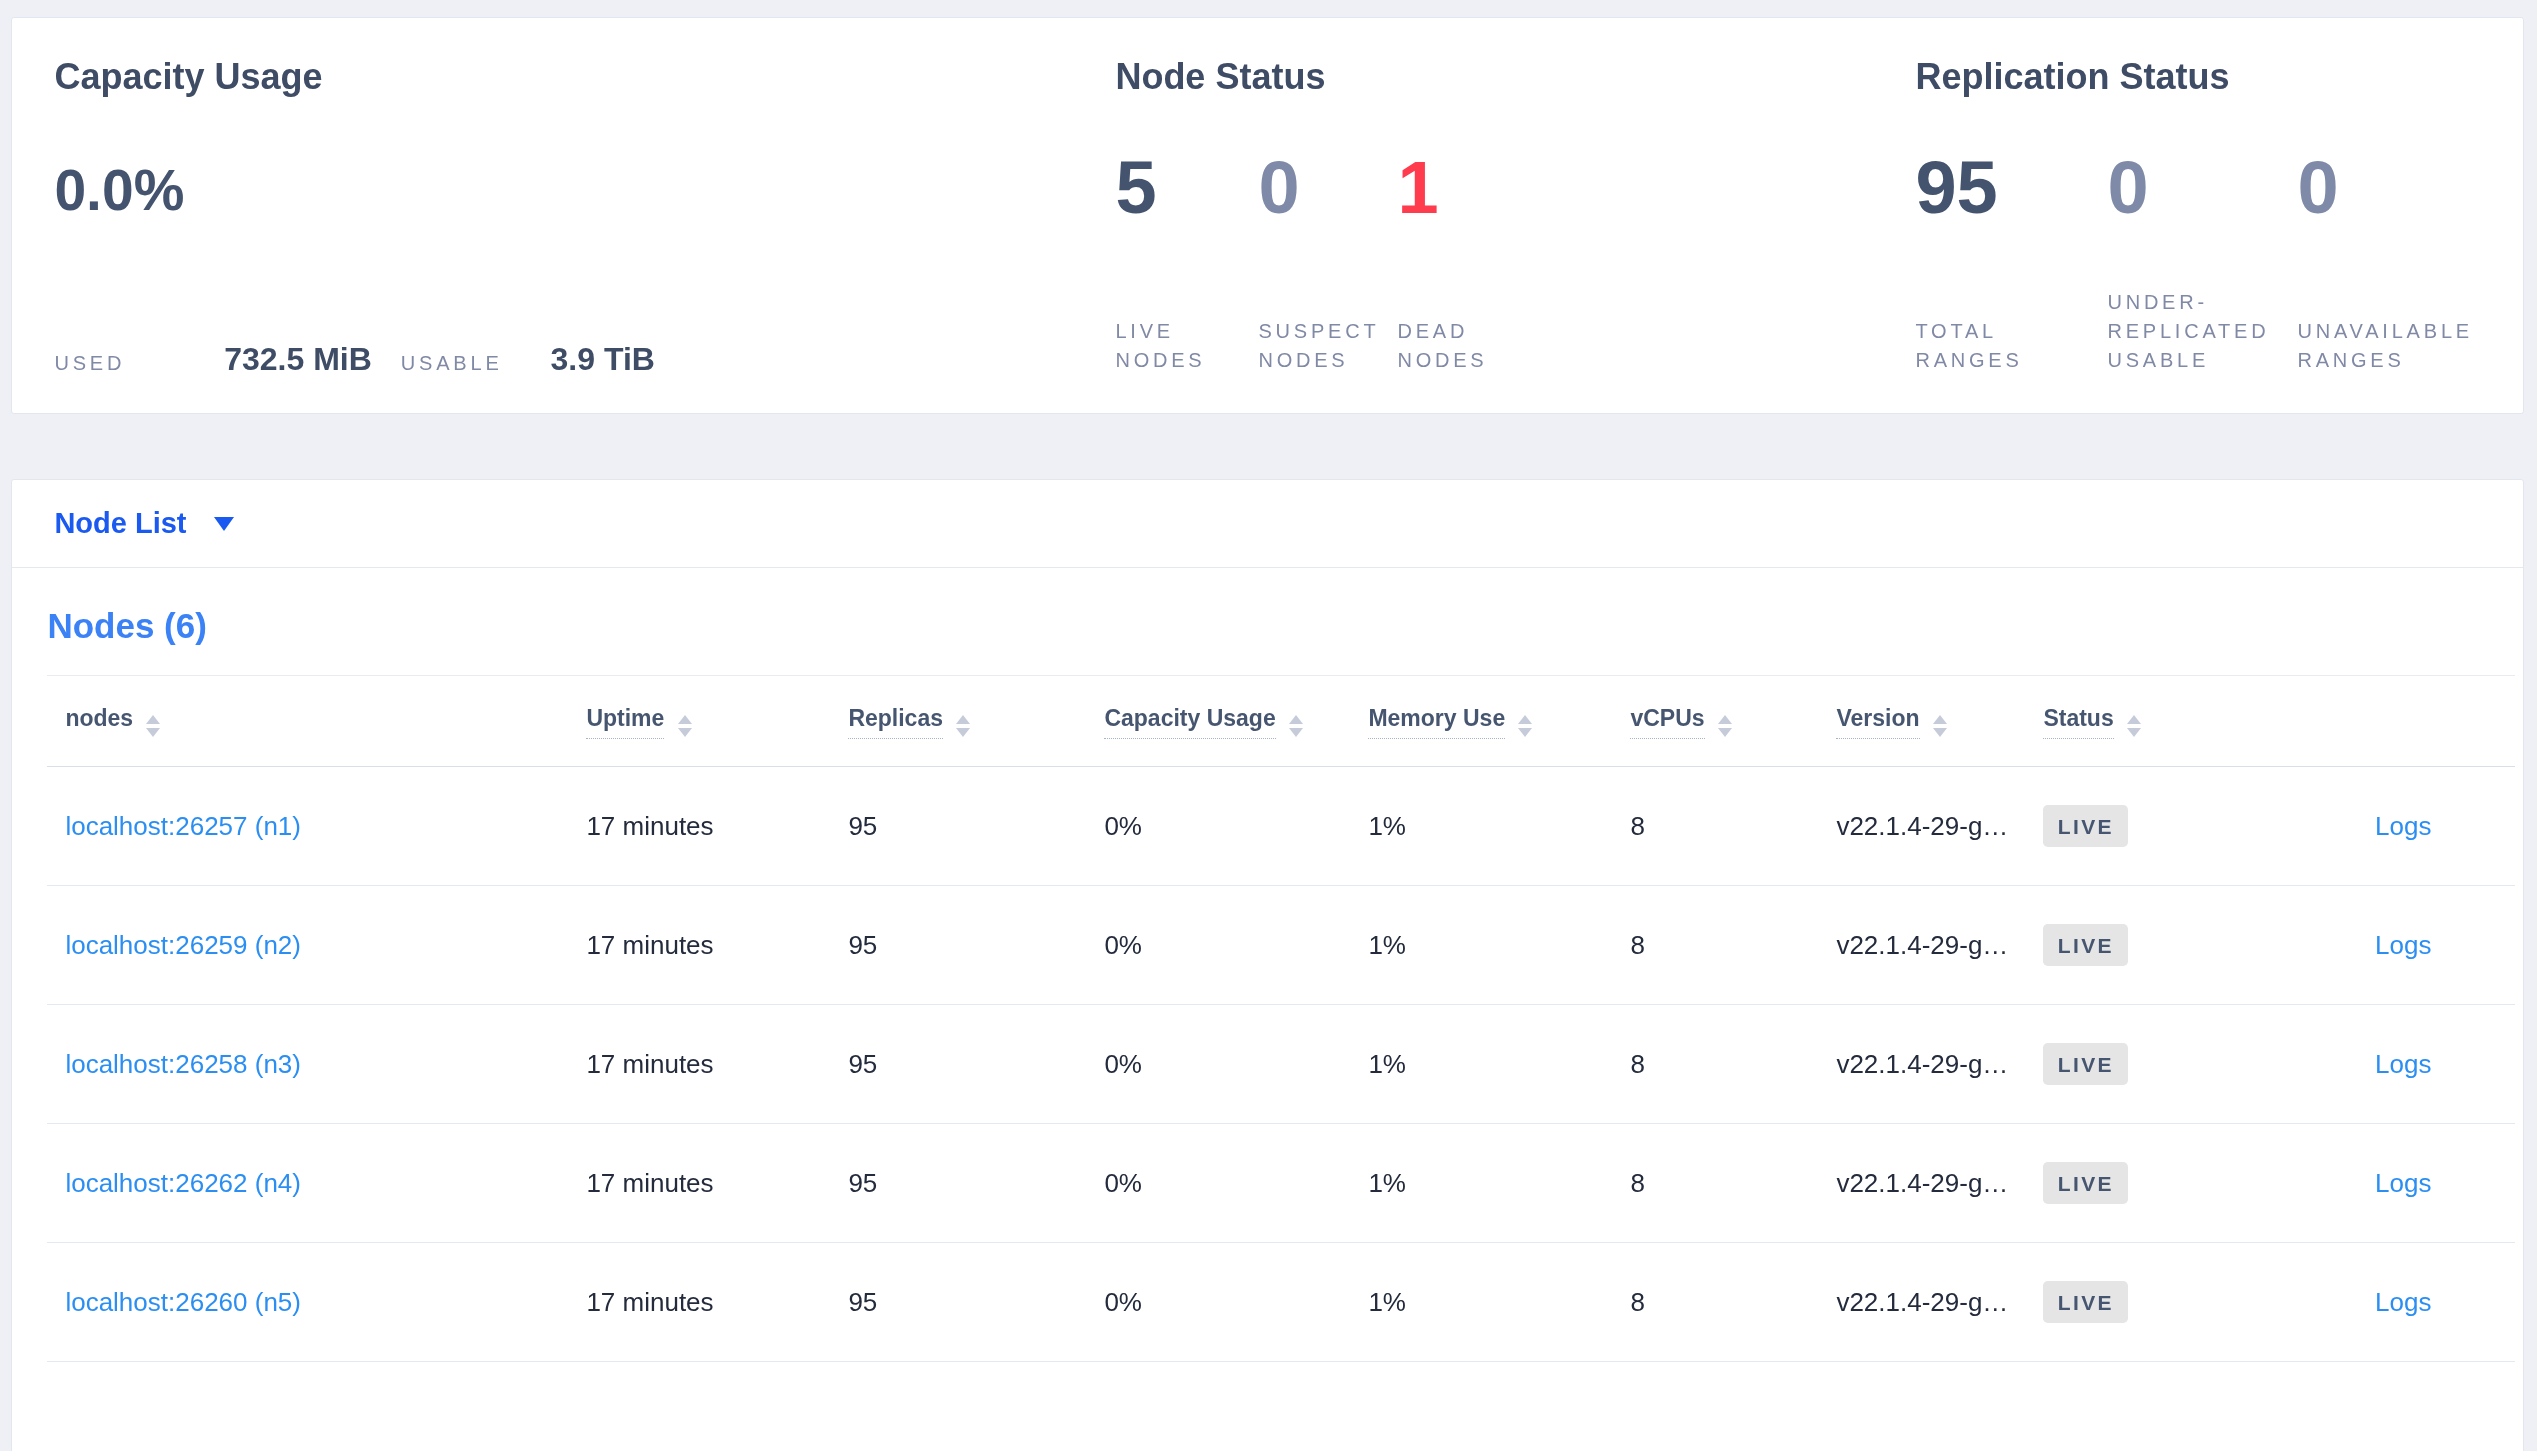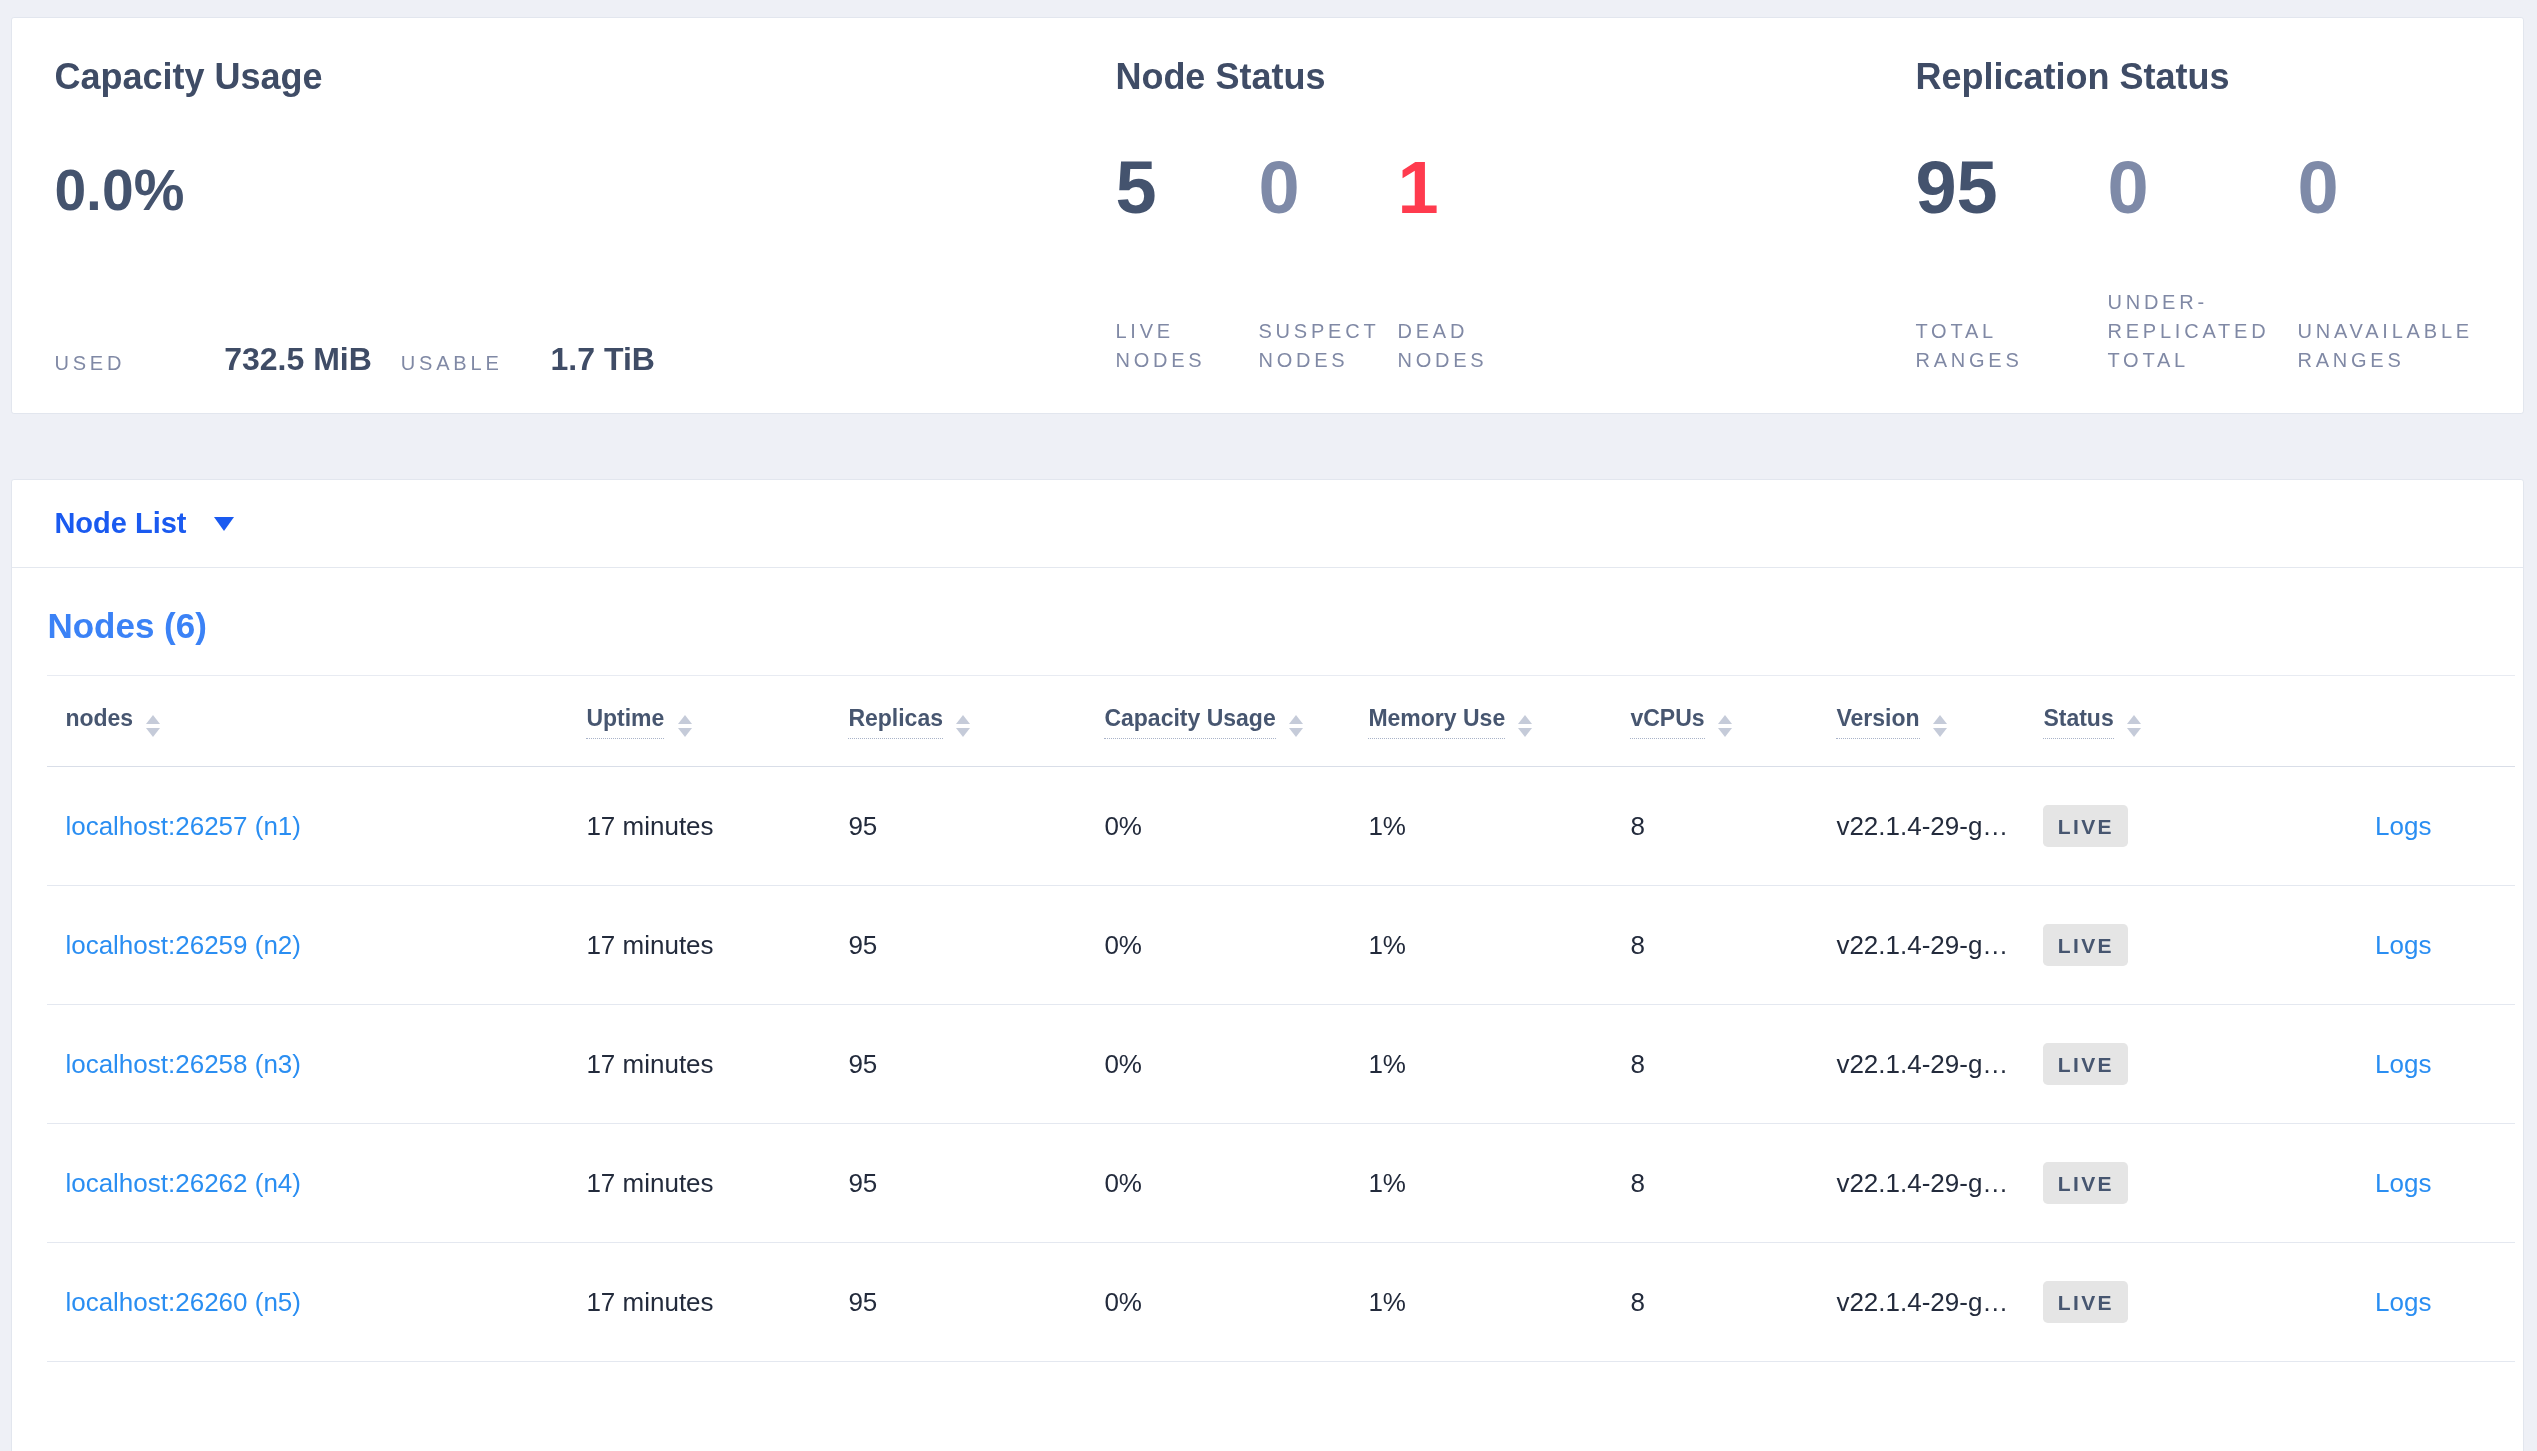"UNDER-REPLICATED TOTAL" span.stat-label { text: TOTAL -> USABLE }
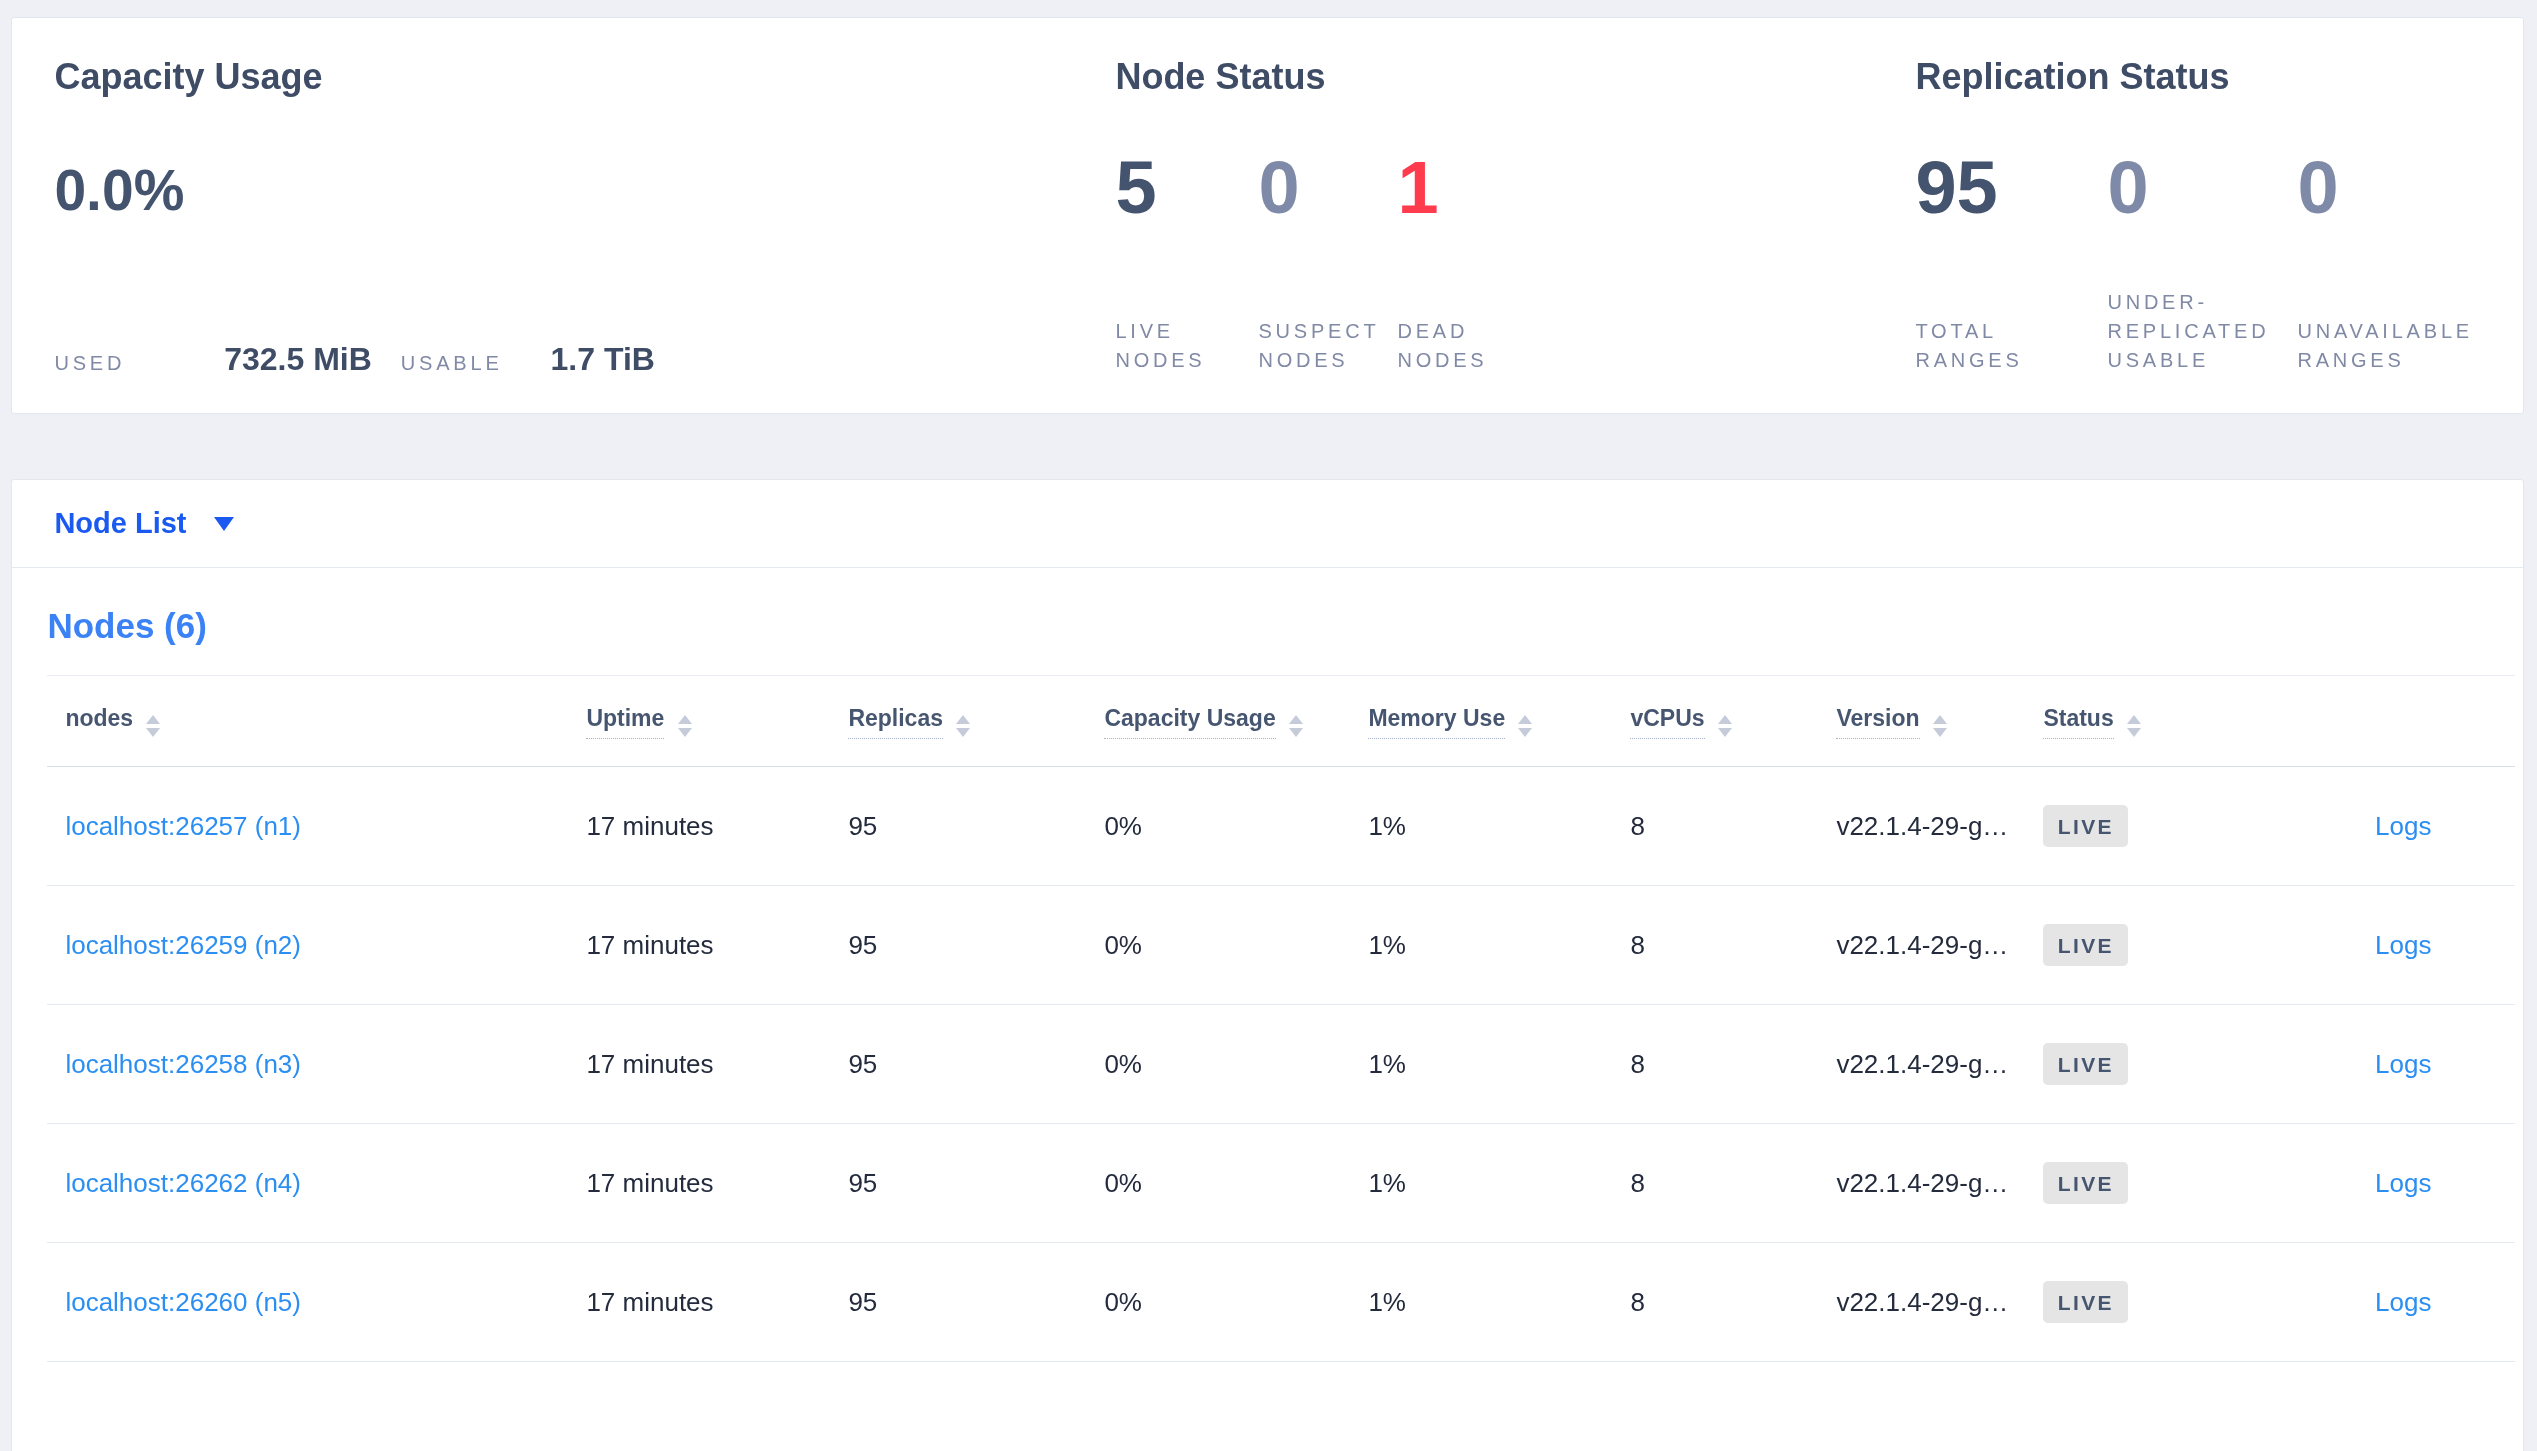"1.7 TiB" span.big-val { text: 1.7 -> 3.9 }
